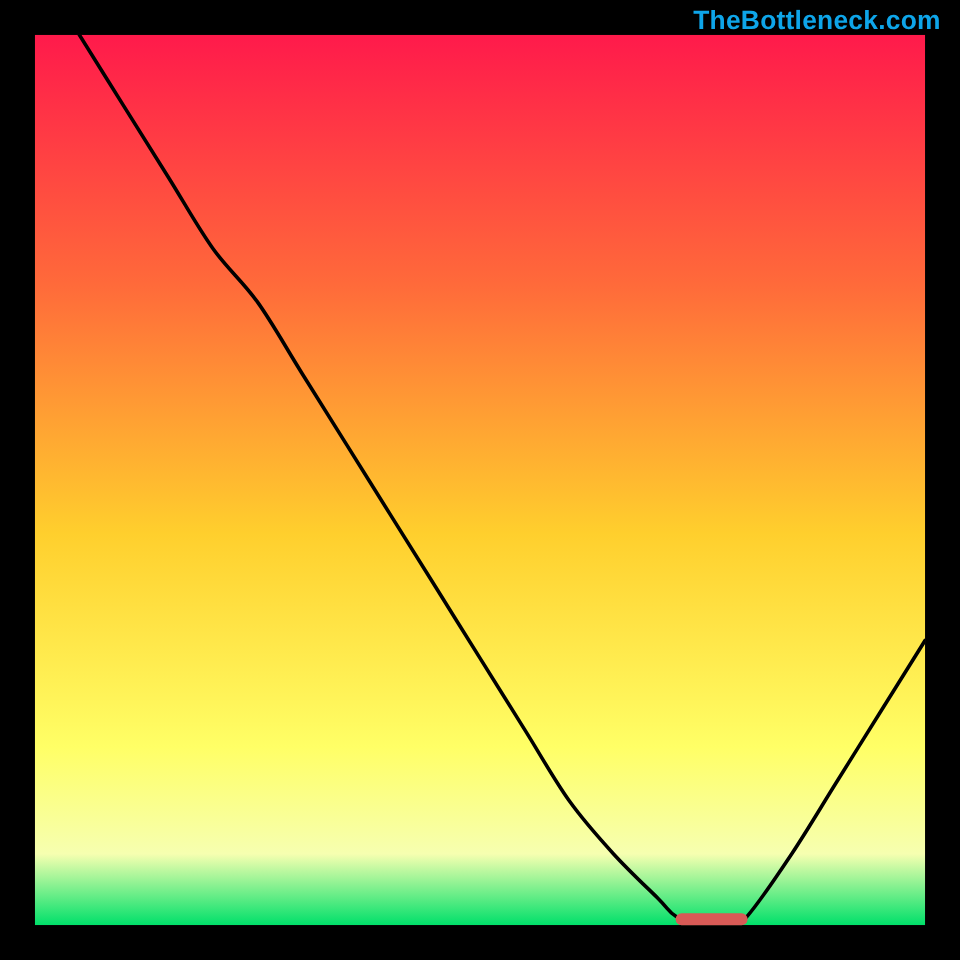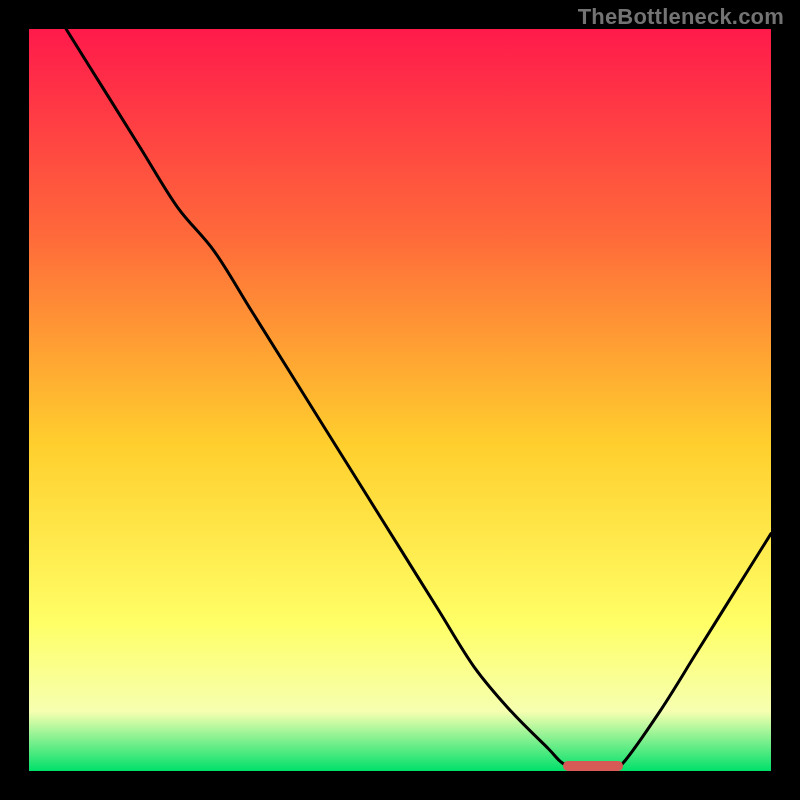"TheBottleneck.com" .watermark { color: #737373 -> #0ea5e9 }
